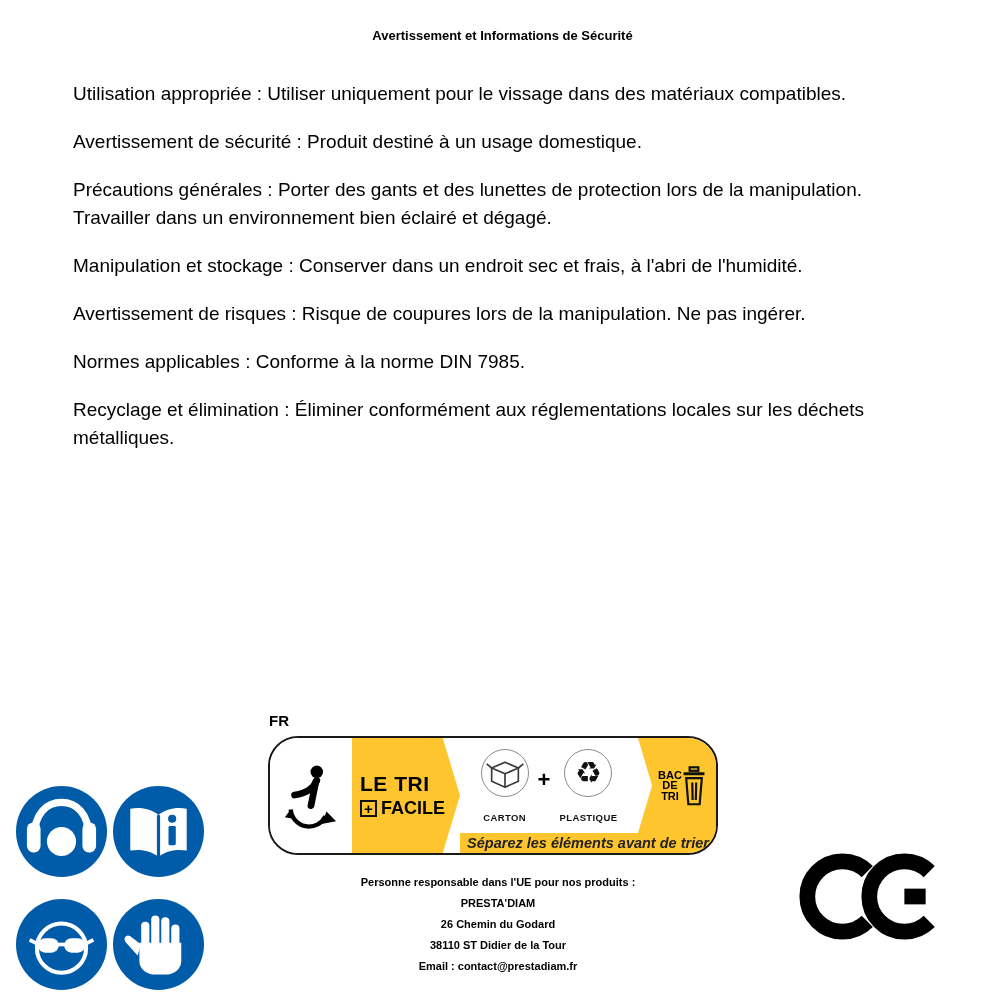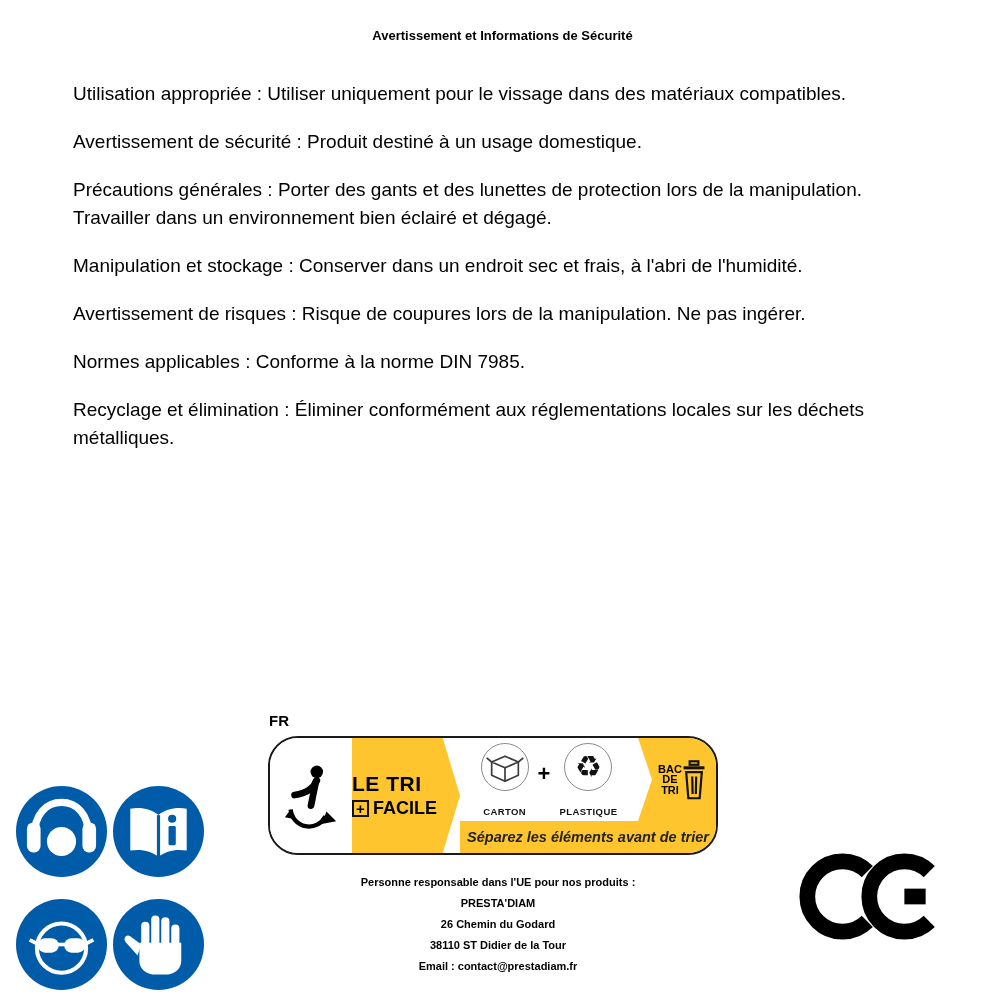"LE TRI" .letri-banner { padding-left: none -> 8px }
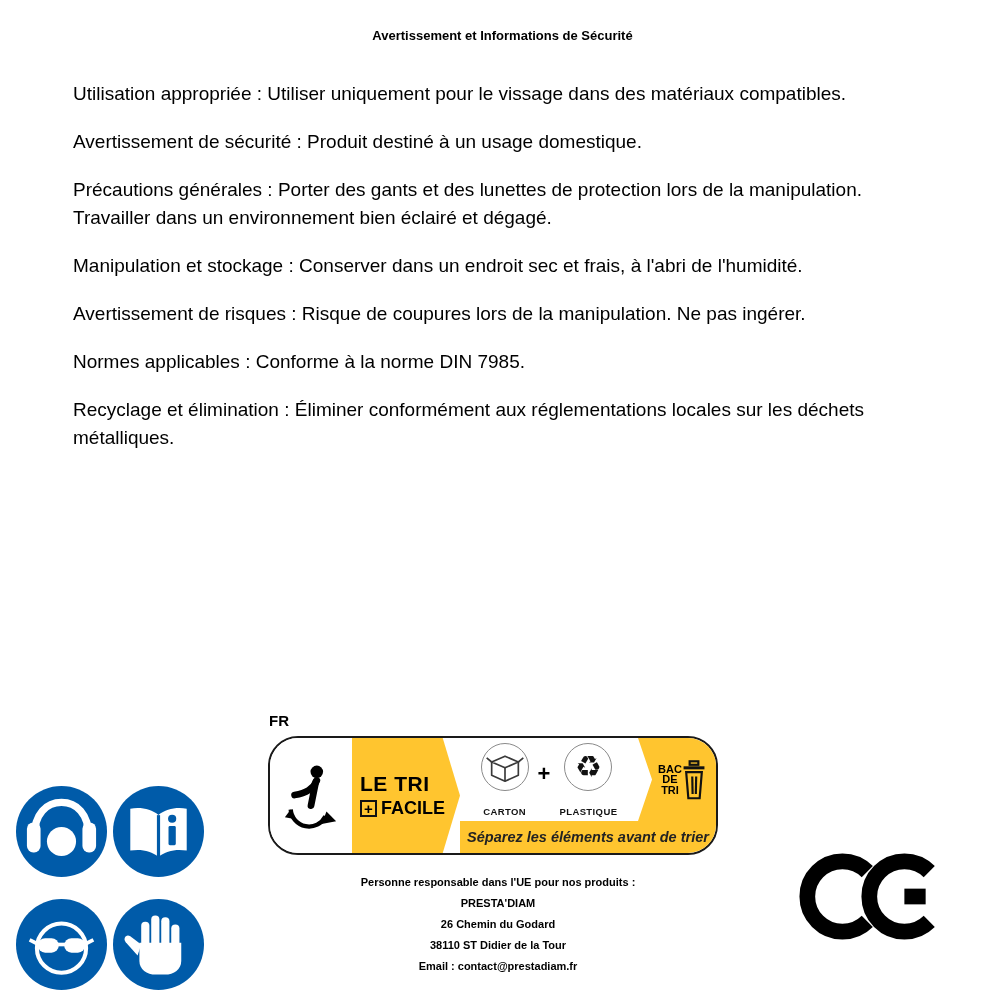"Séparez les éléments avant de" .tagline-strip { height: 32px -> 20px }
